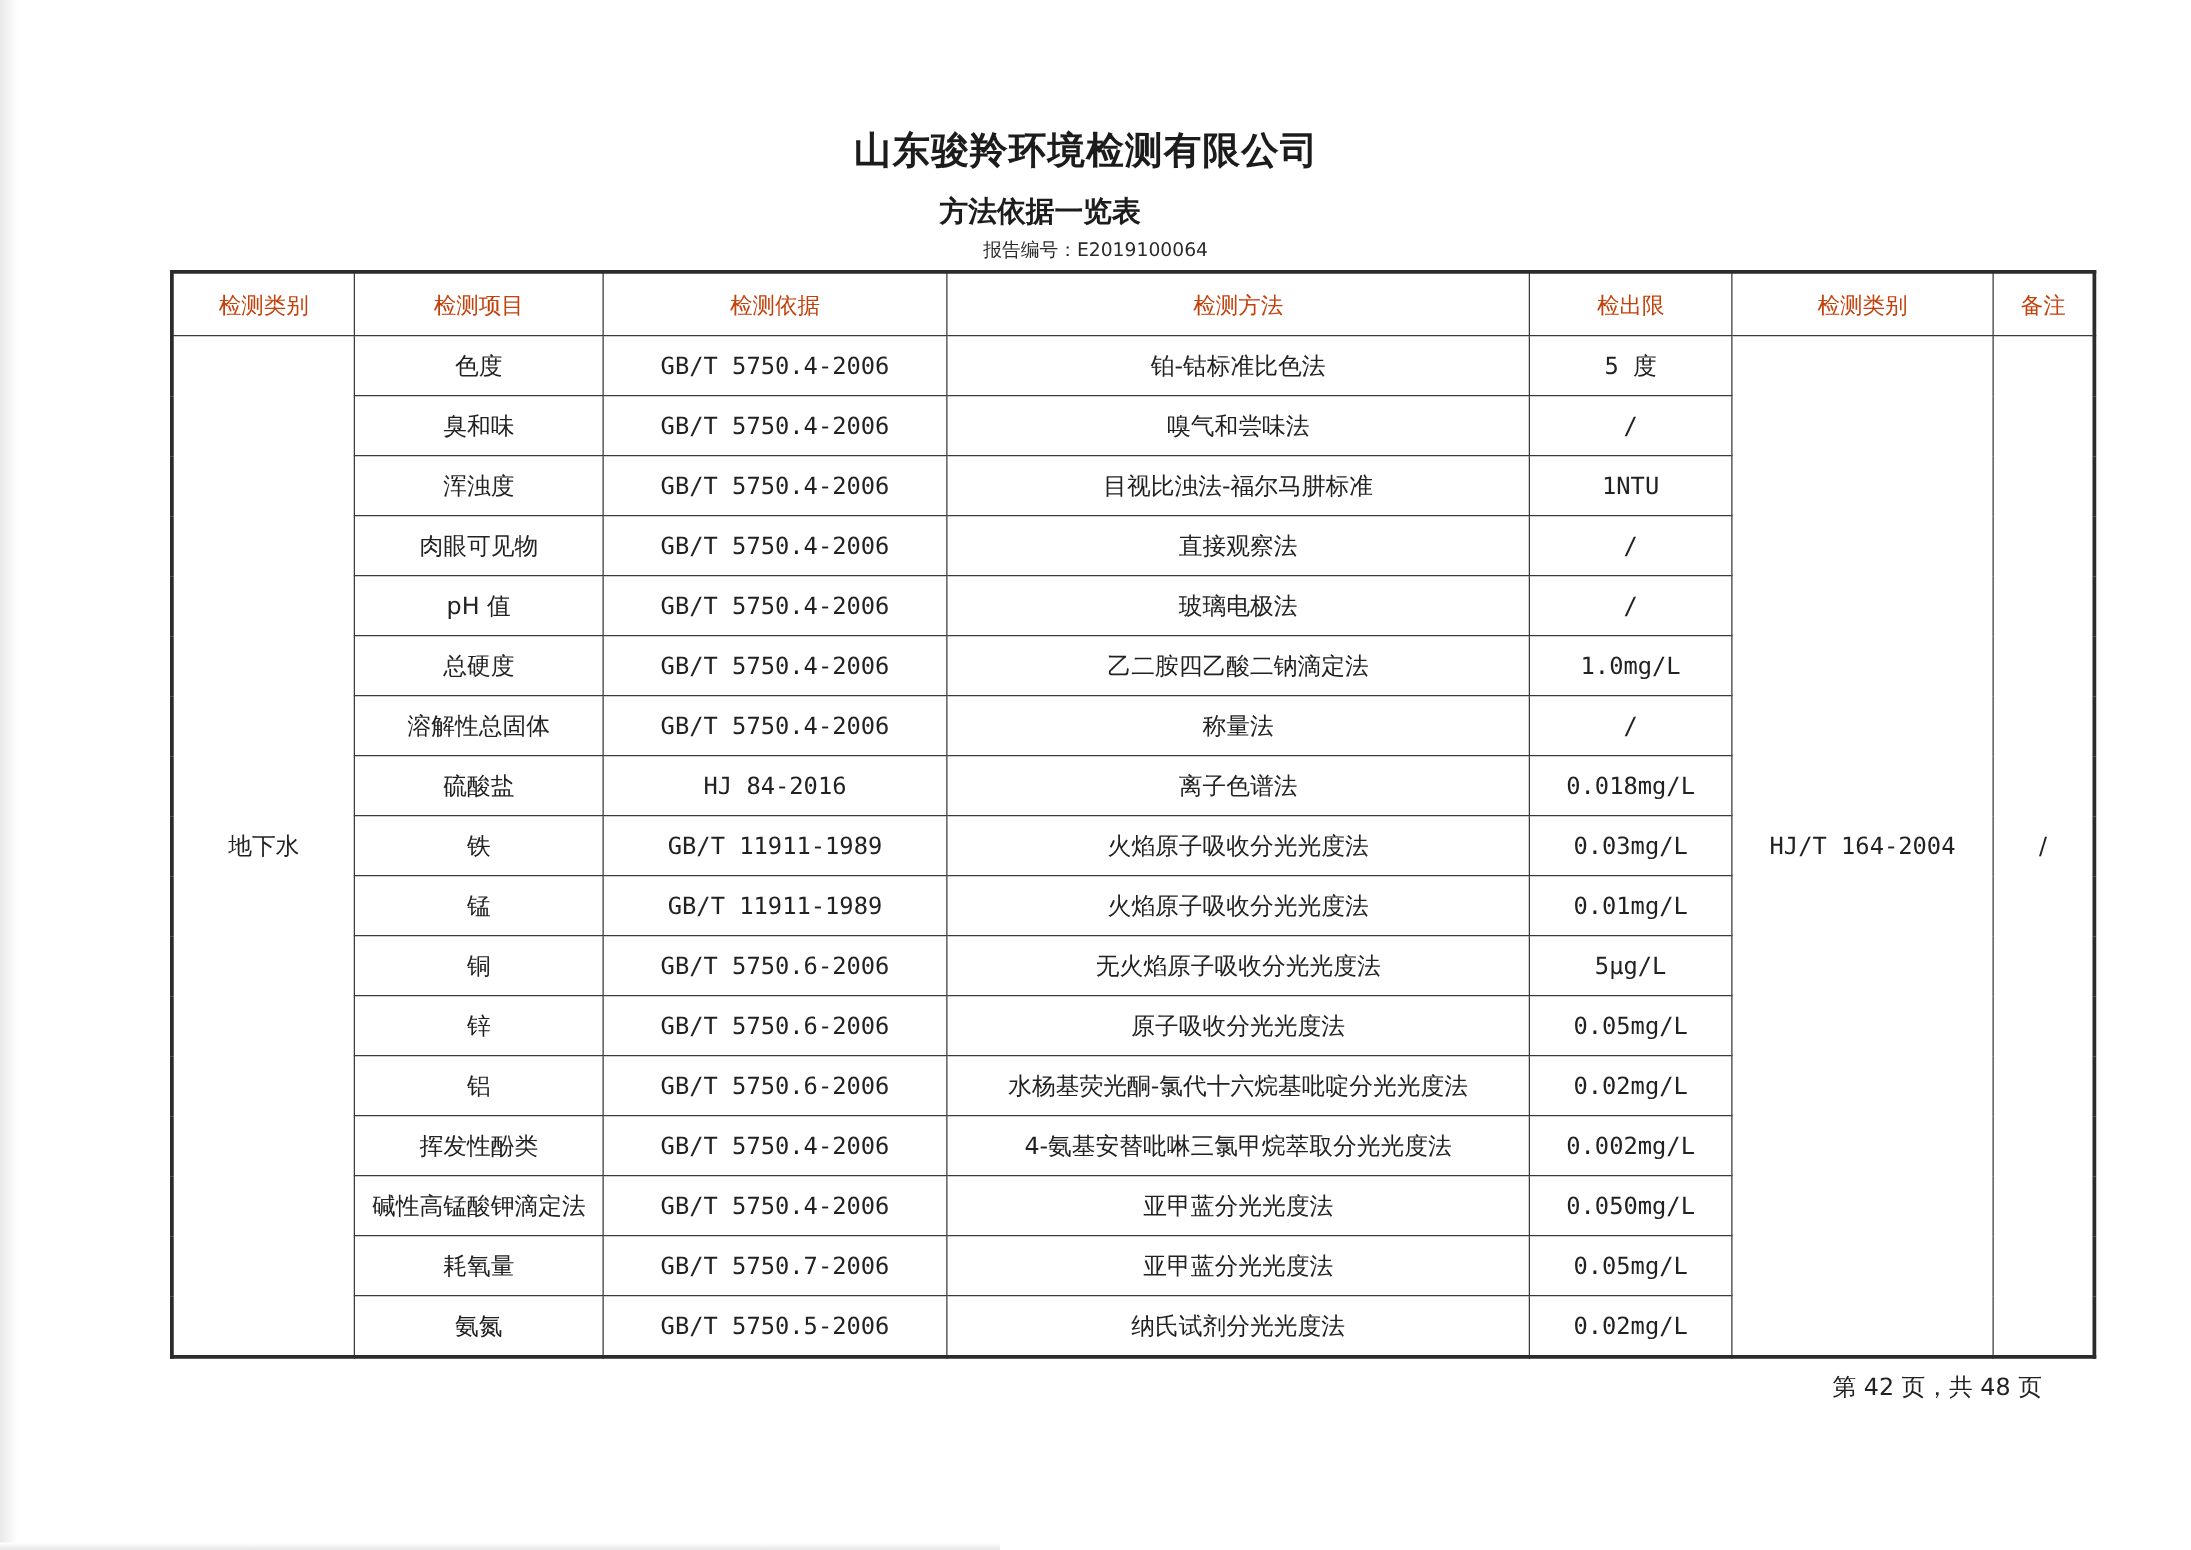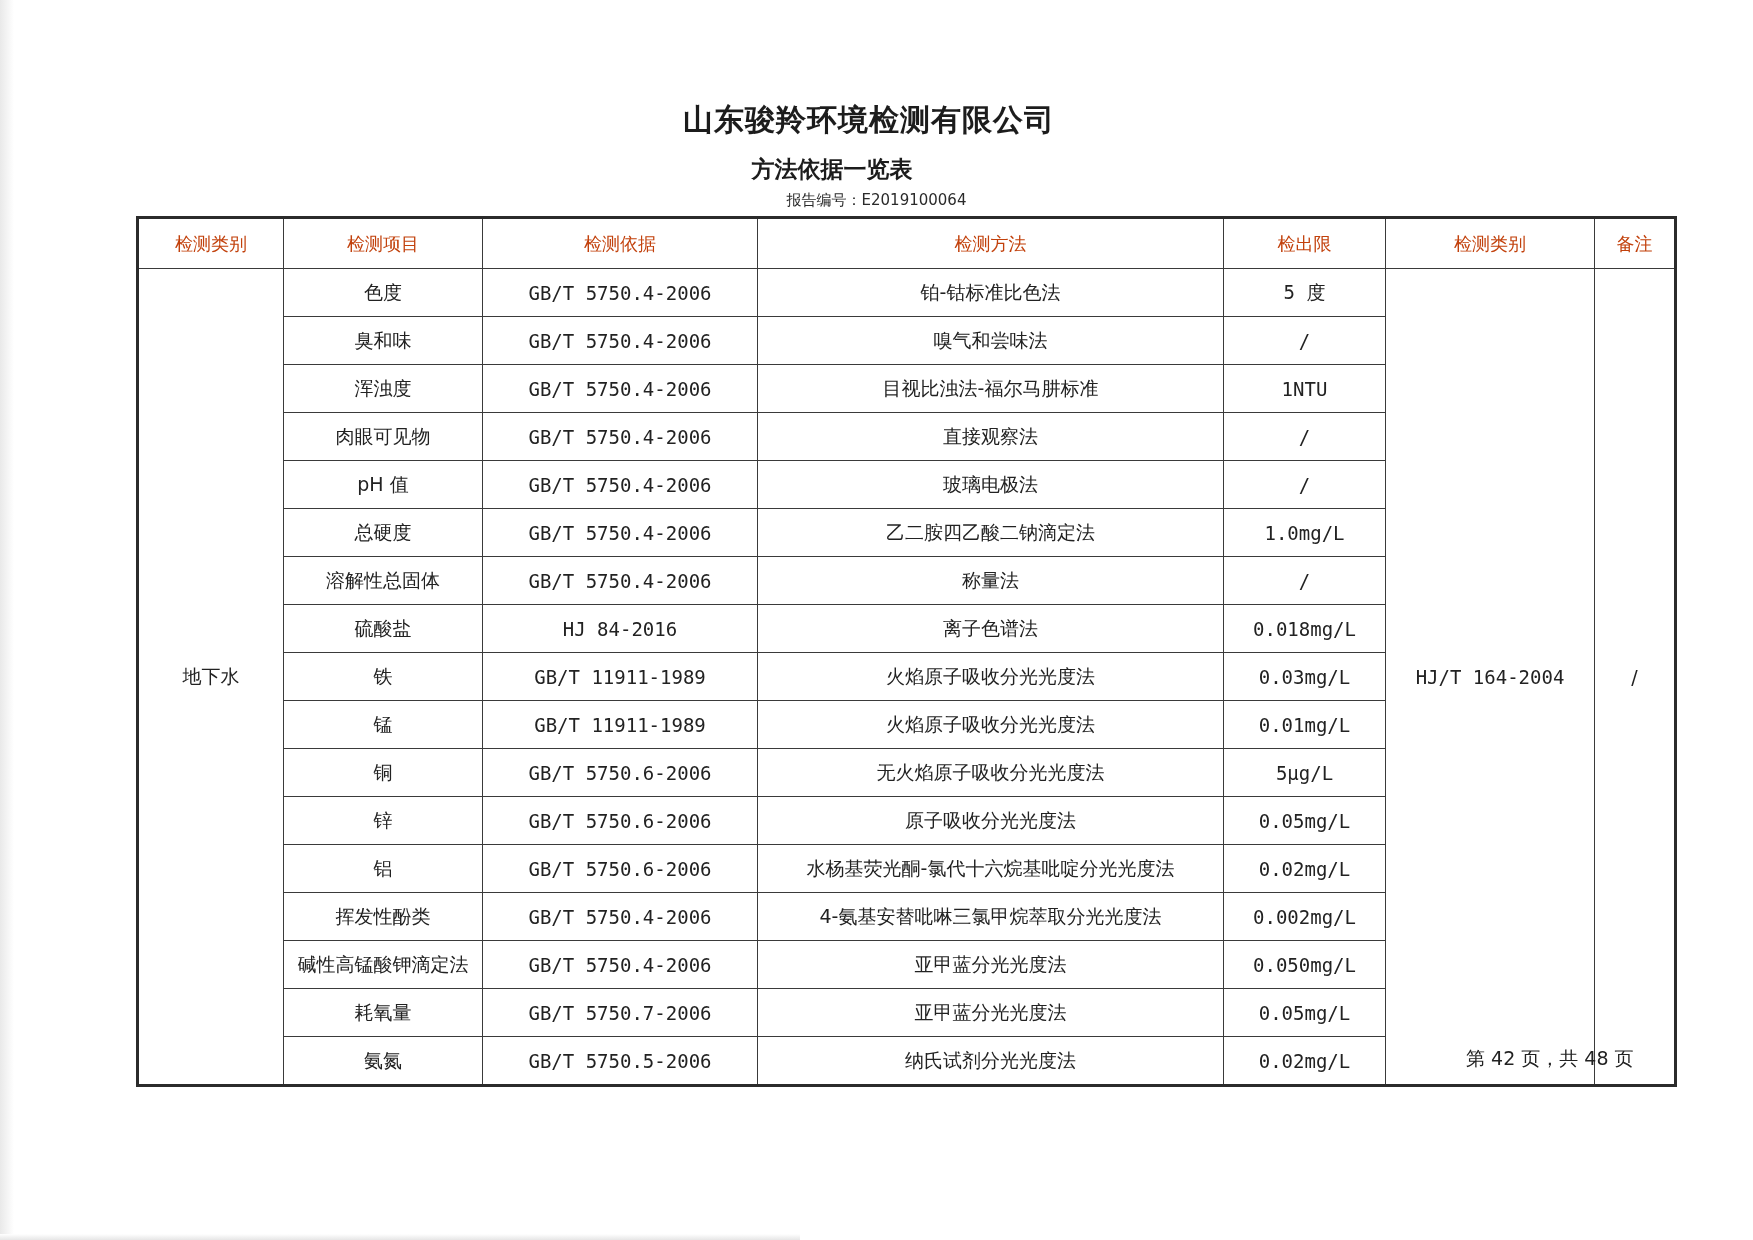"第 42 页，共 48 页" .footer { top: 1046px -> 1097px }
